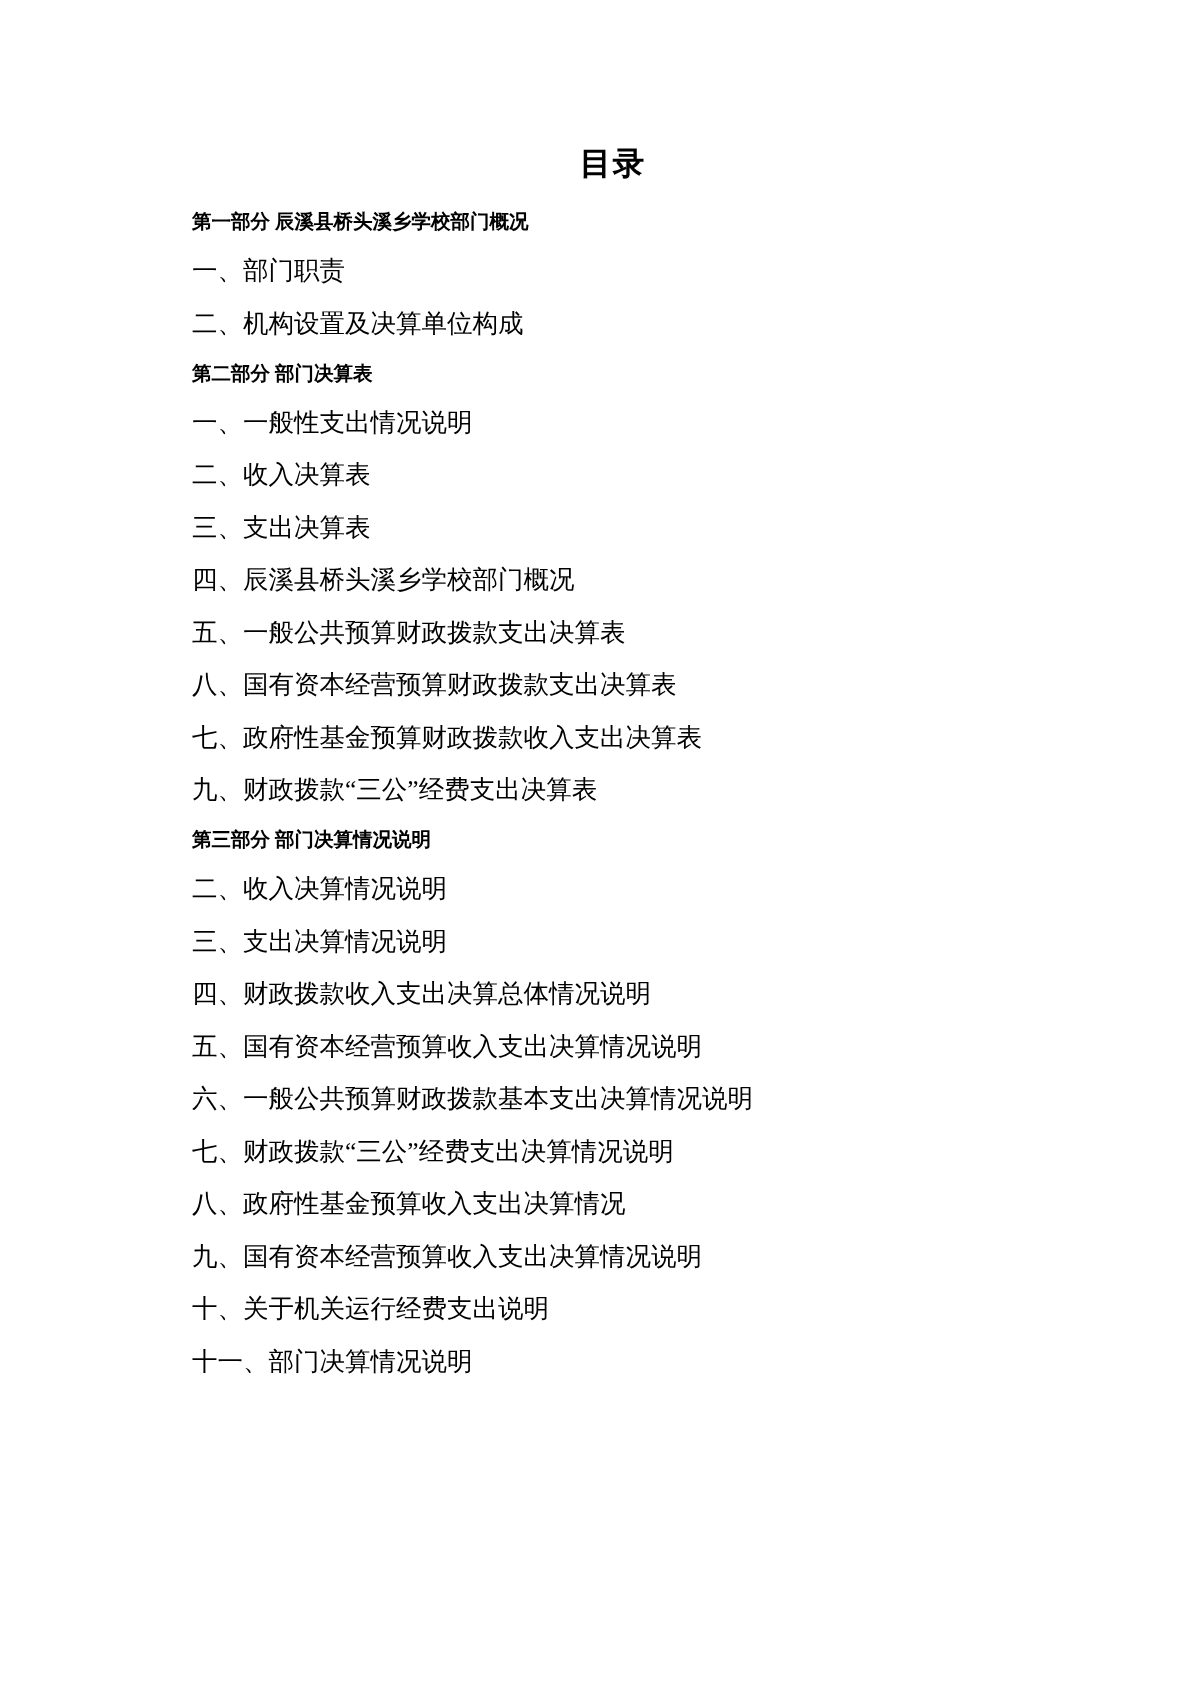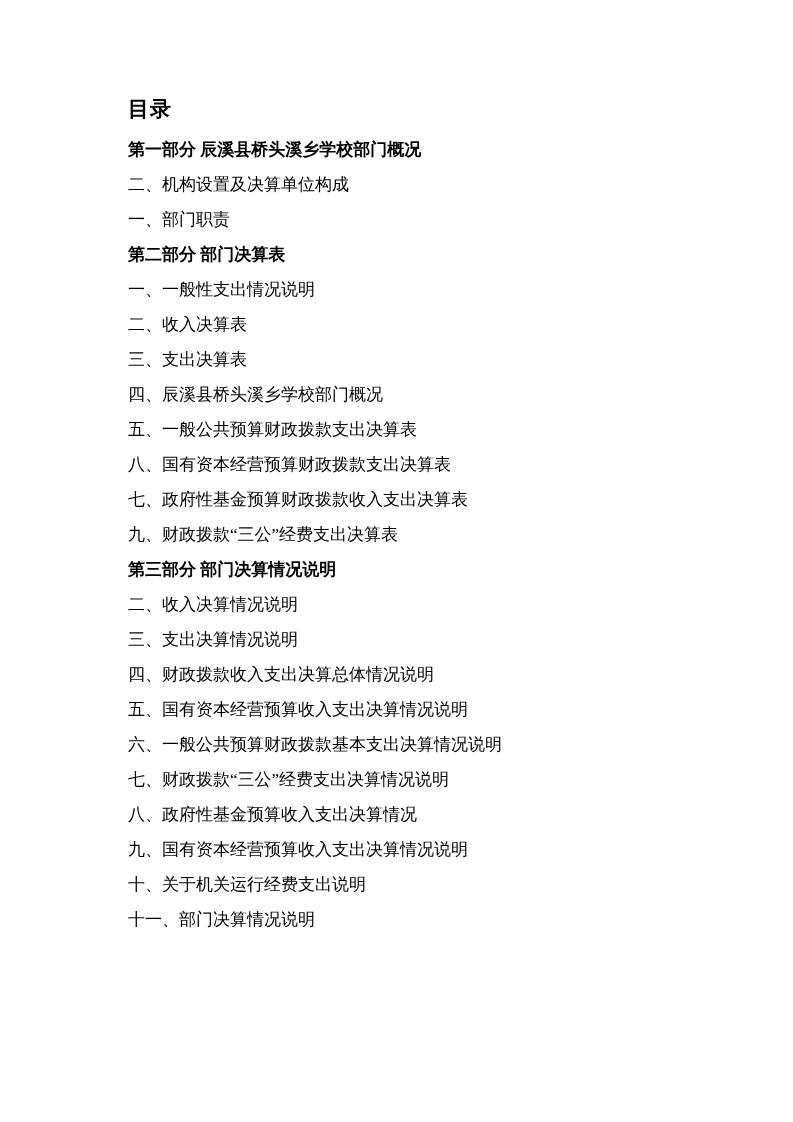"目录" .doc-title { text-align: left -> center }
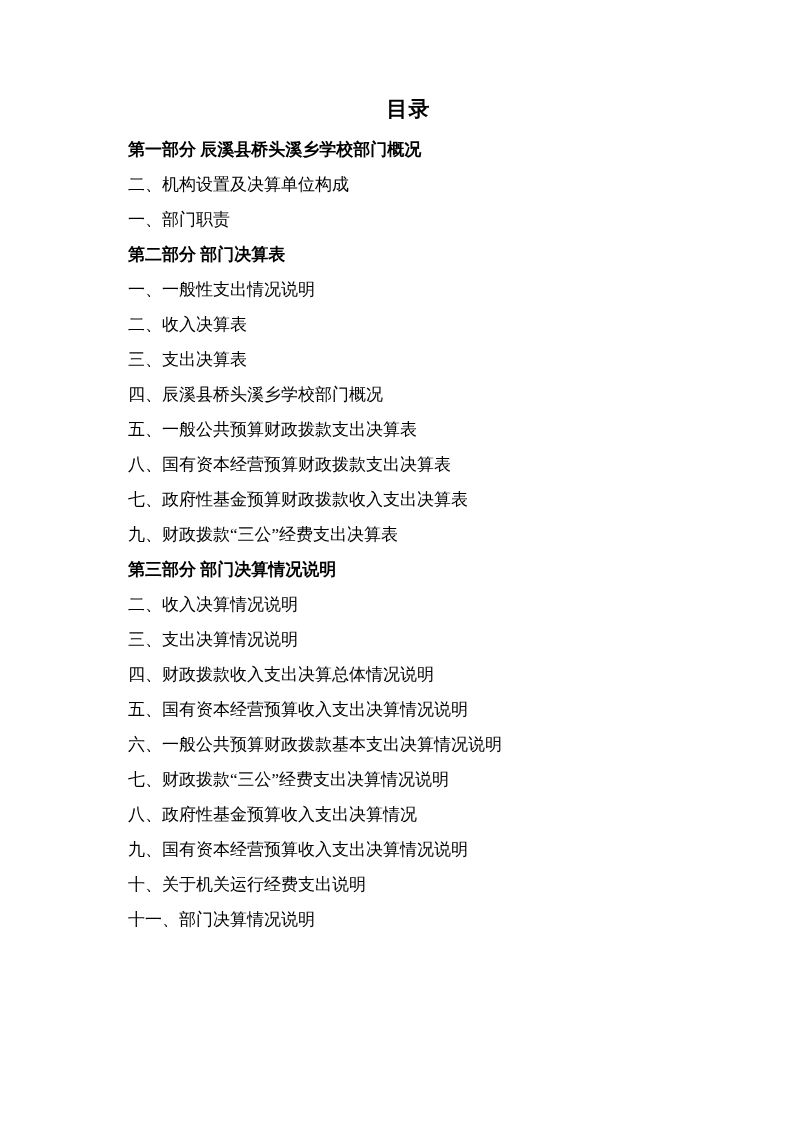"第一部分 辰溪县桥头溪乡学校部门概况" .toc-entry.part { font-size: 17px -> 13px }
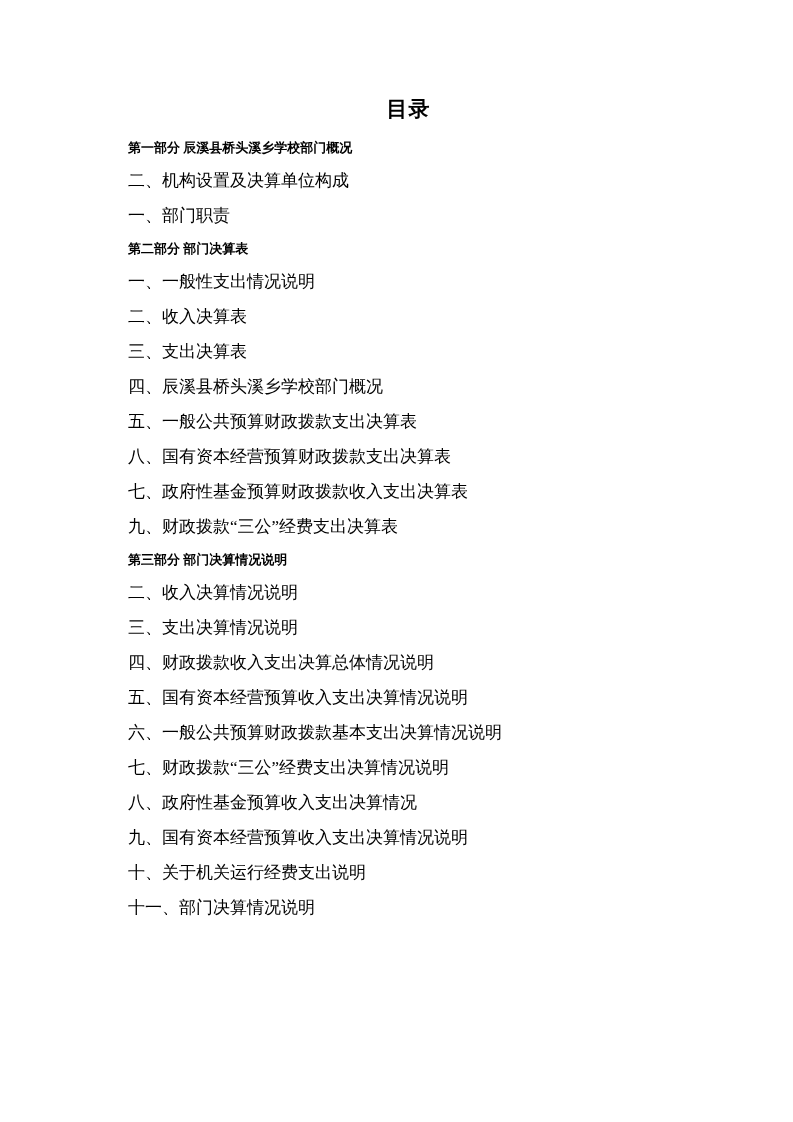"二、机构设置及决算单位构成" div.toc-entry { order: before "一、部门职责" -> after "一、部门职责" }
